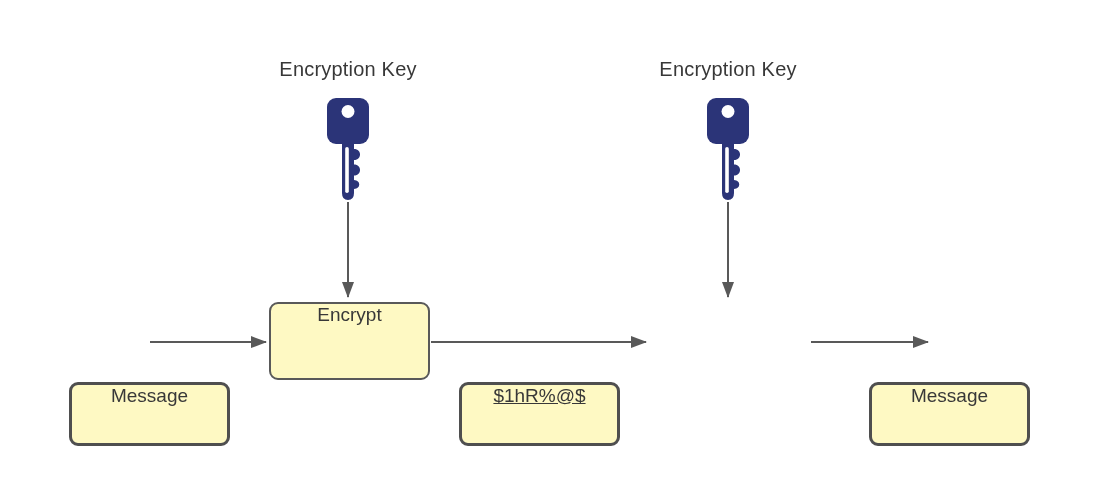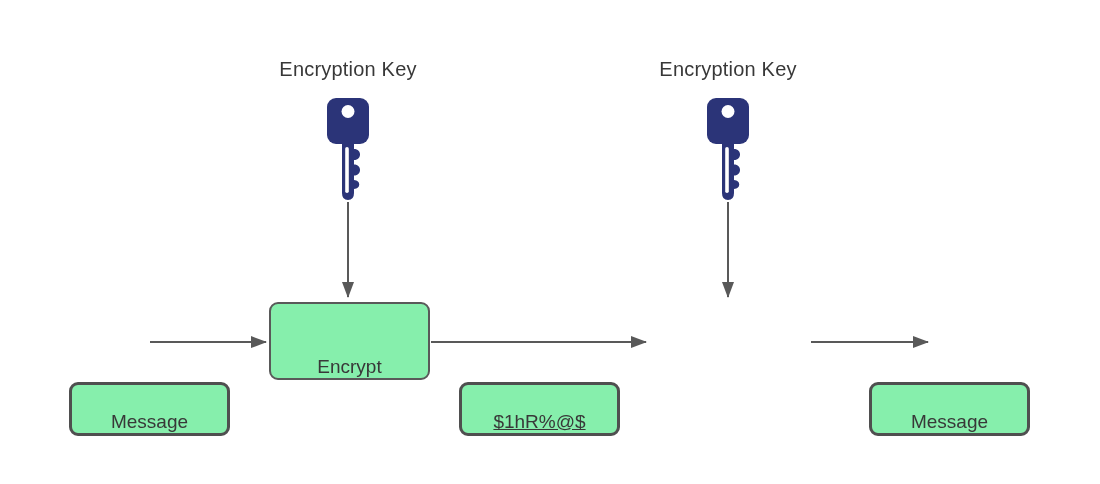"Encrypt" .box { align-items: flex-end -> flex-start; background: #86efac -> #fef9c3 }
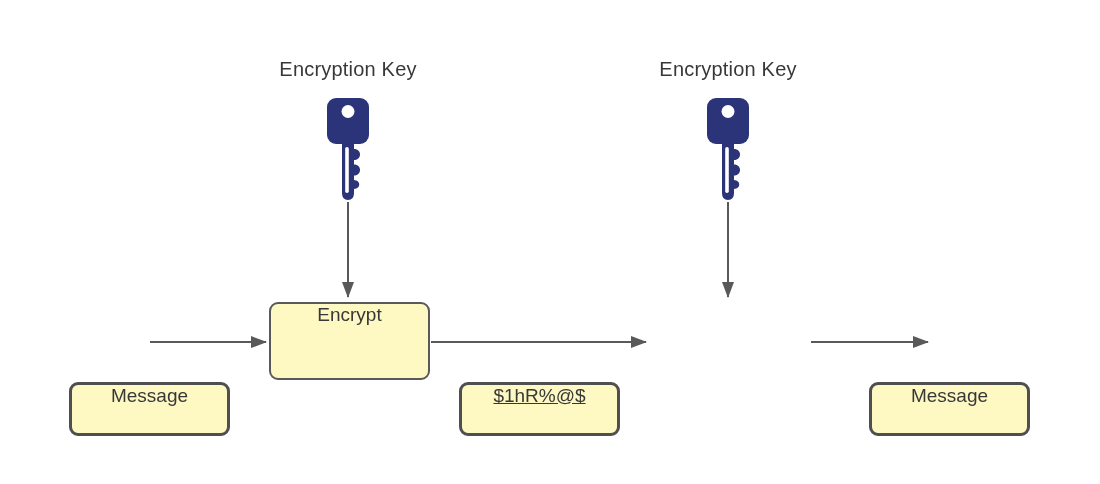"Message" .box.data { height: 54px -> 64px }
